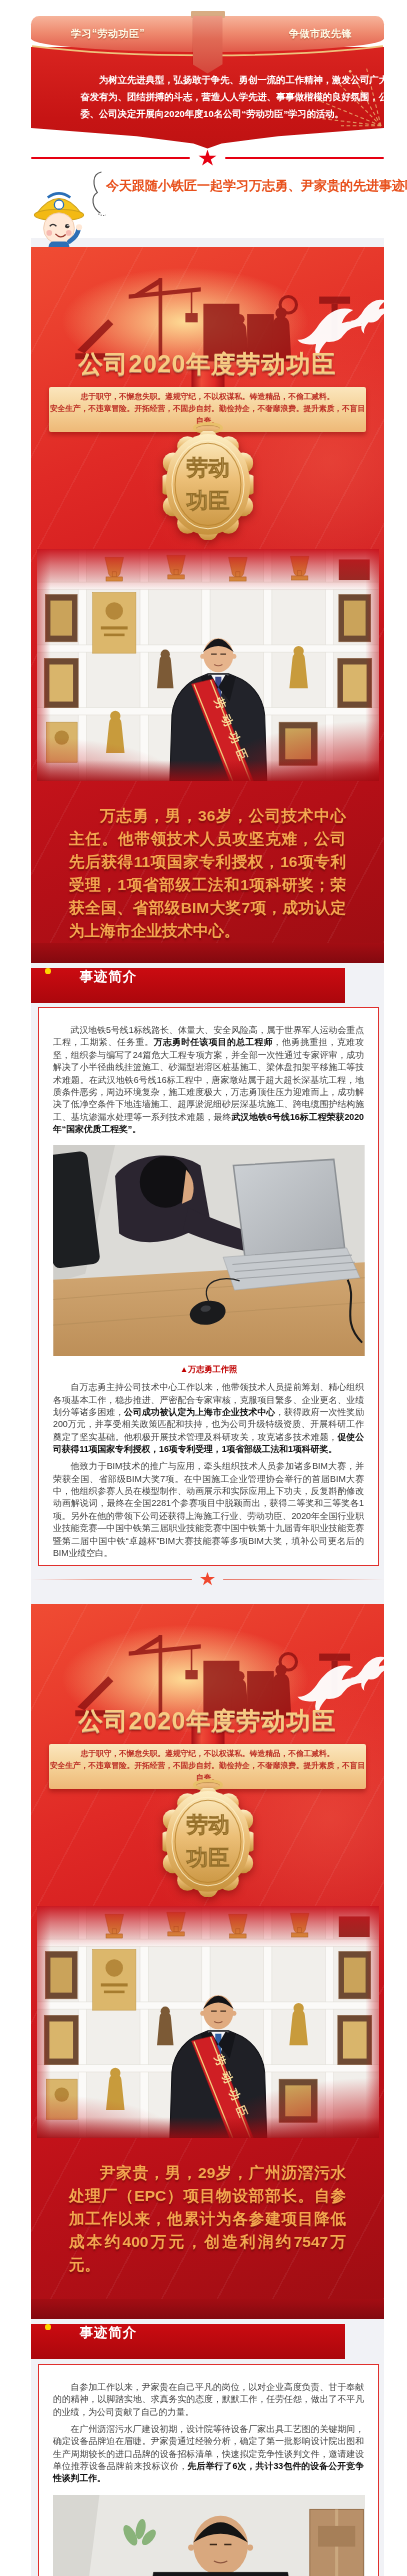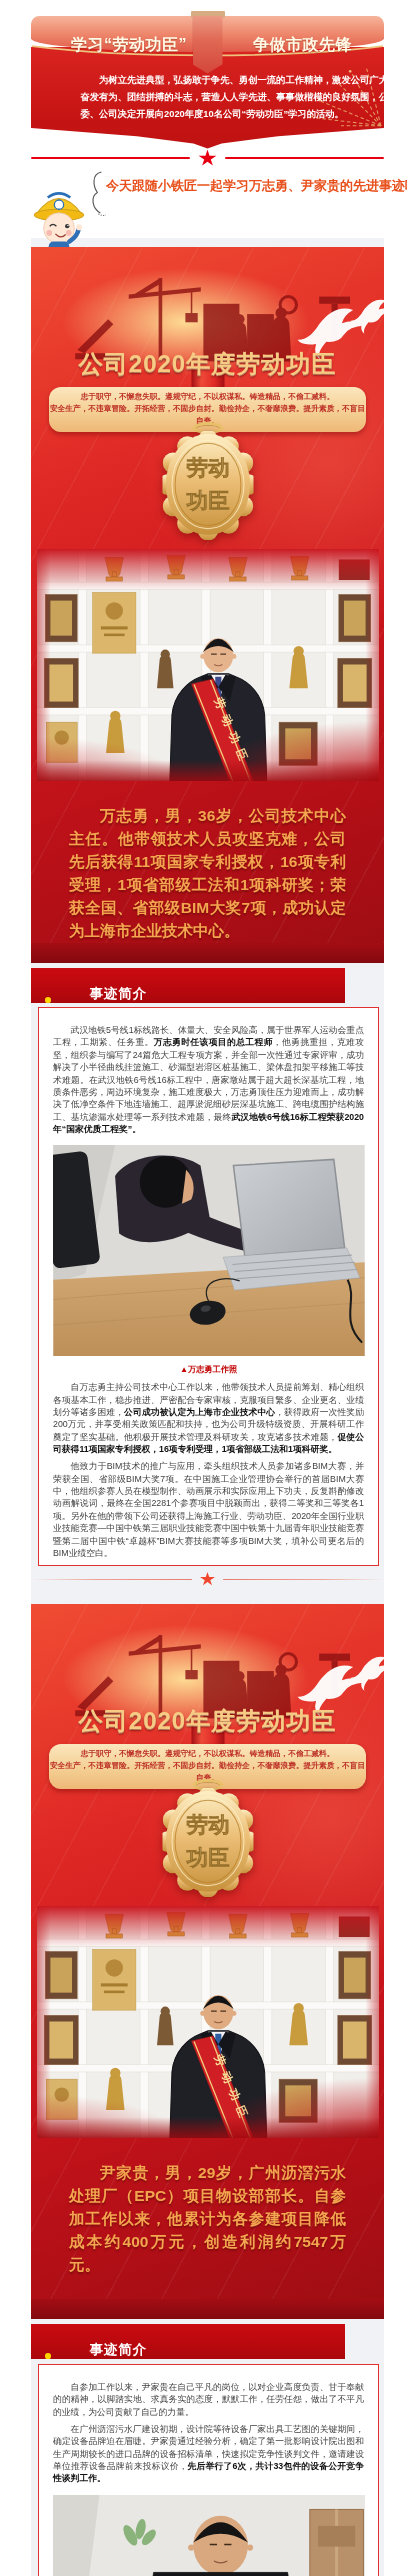"学习“劳动功臣”" .hdr-label { font-size: 16px -> 10px; margin-top: 8px -> none }
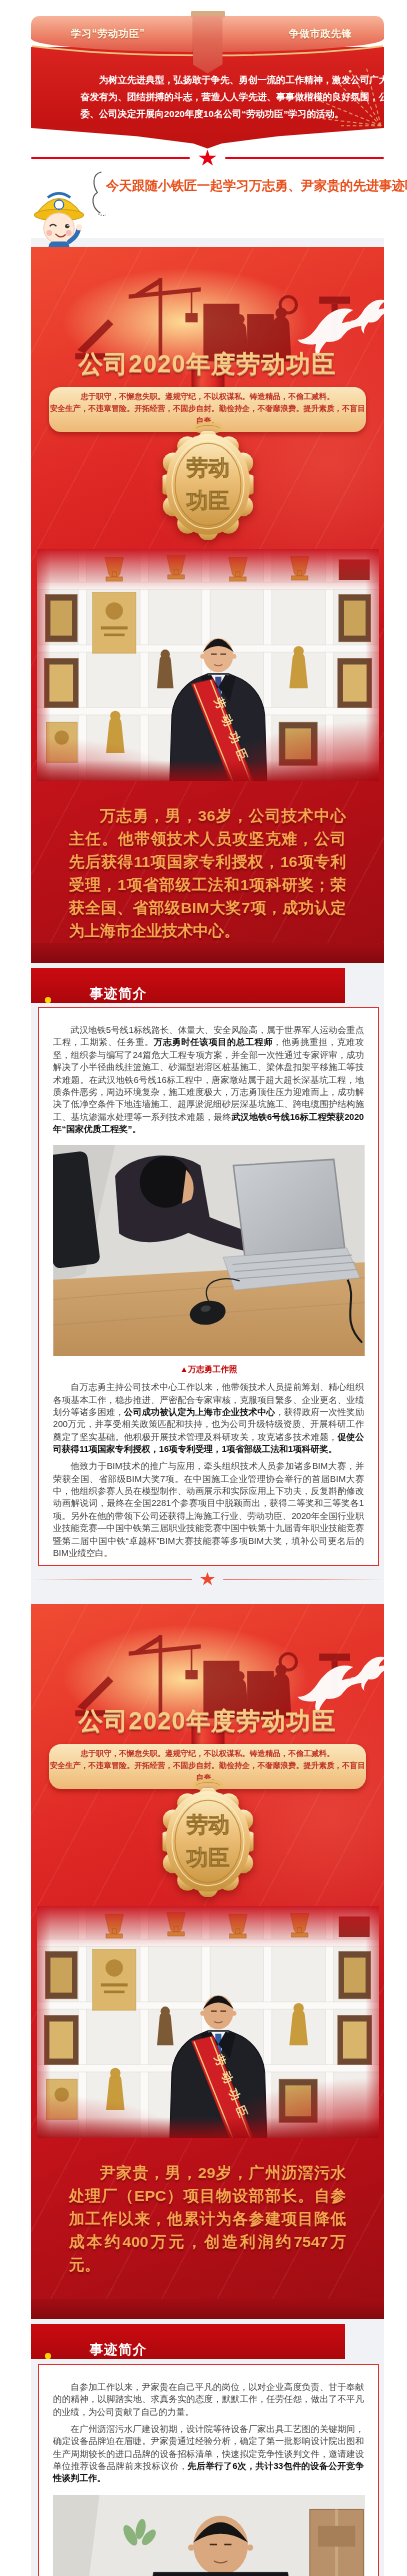"忠于职守，不懈怠失职。遵规守纪，不以权谋私。铸造精品，不偷工减料。" .banner .motto { border-radius: 12px -> 2px }
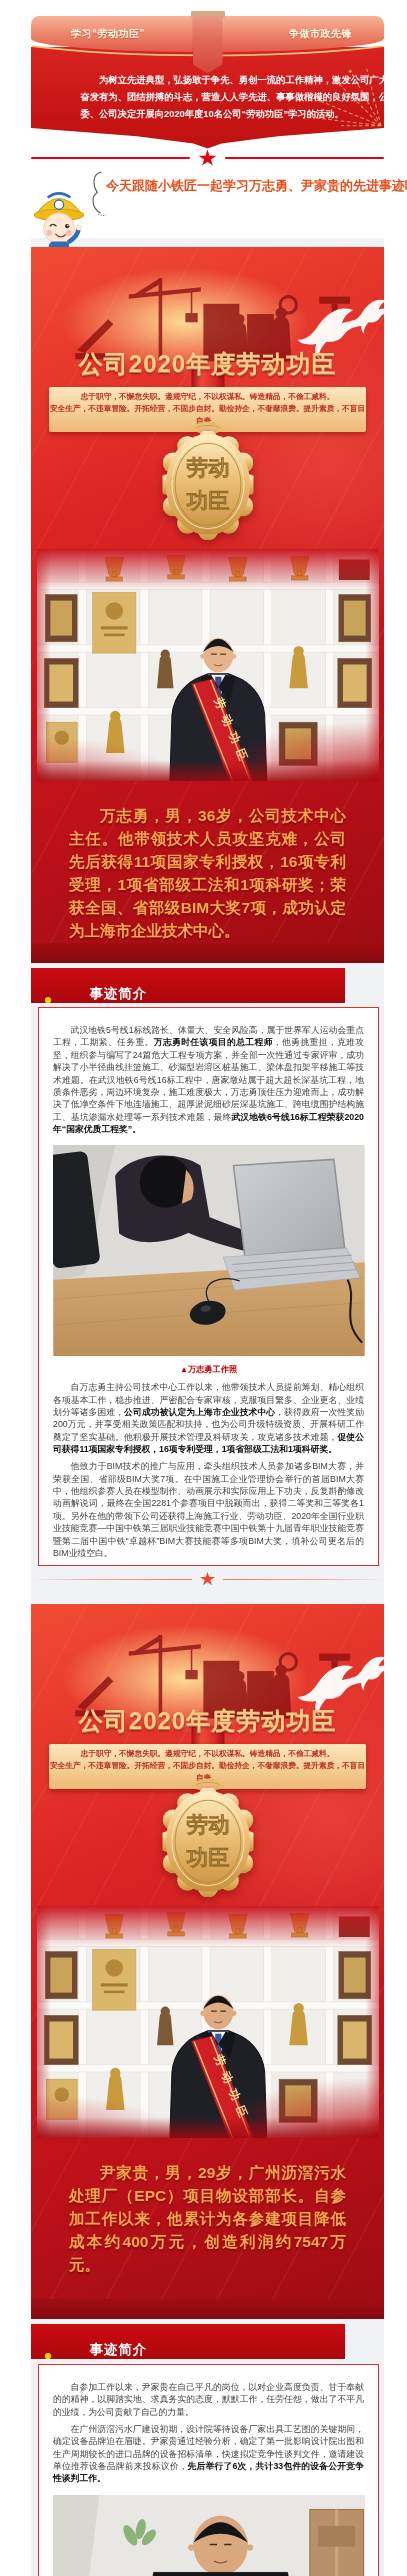"事迹简介" .secbar { align-items: flex-end -> flex-start; gap: 10px -> none }
